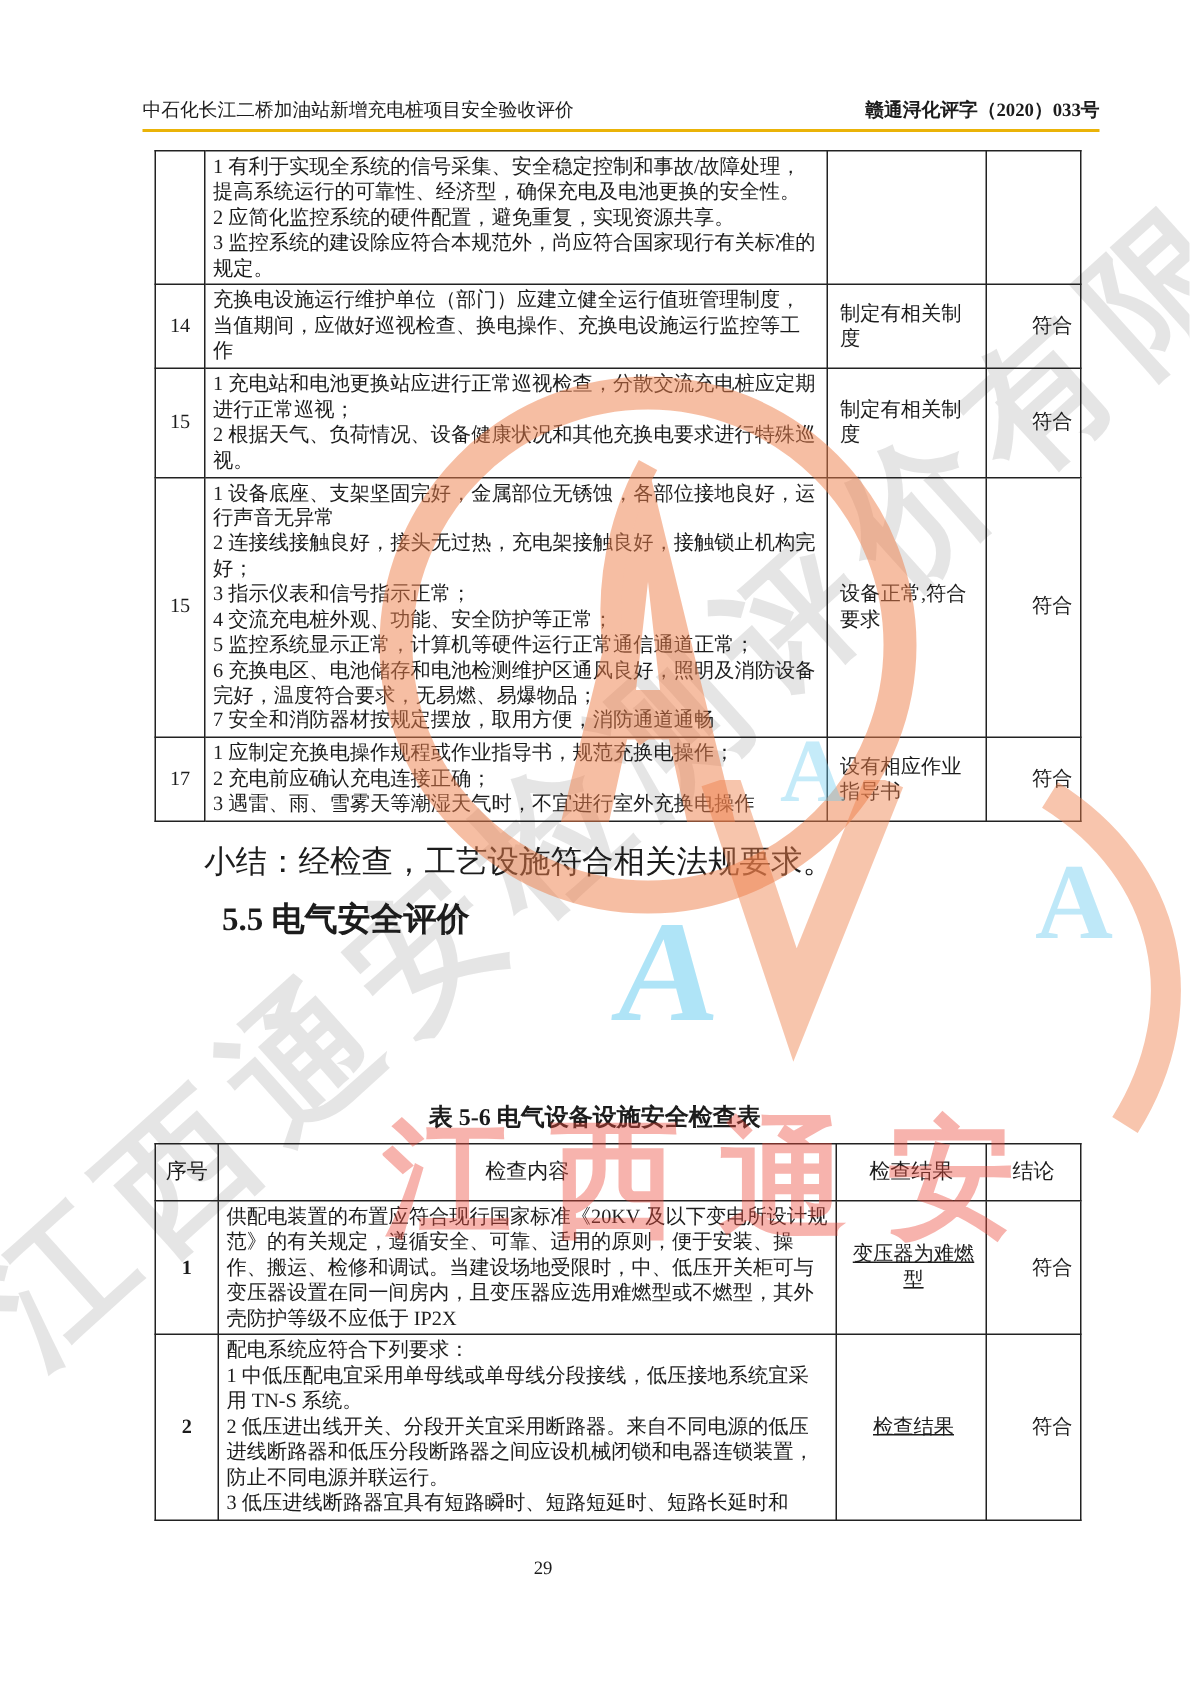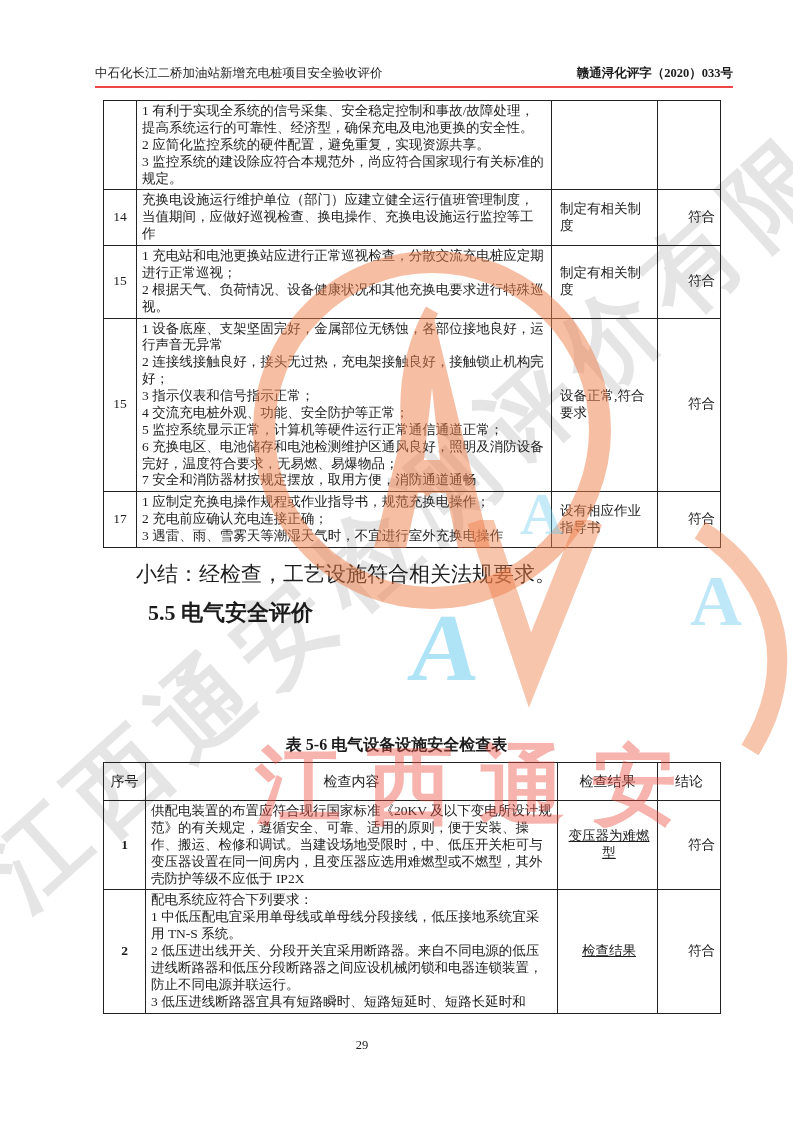"中石化长江二桥加油站新增充电桩项目安全验收评价" .doc-header { border-bottom: 2px solid #ef4444 -> 2px solid #eab308 }
